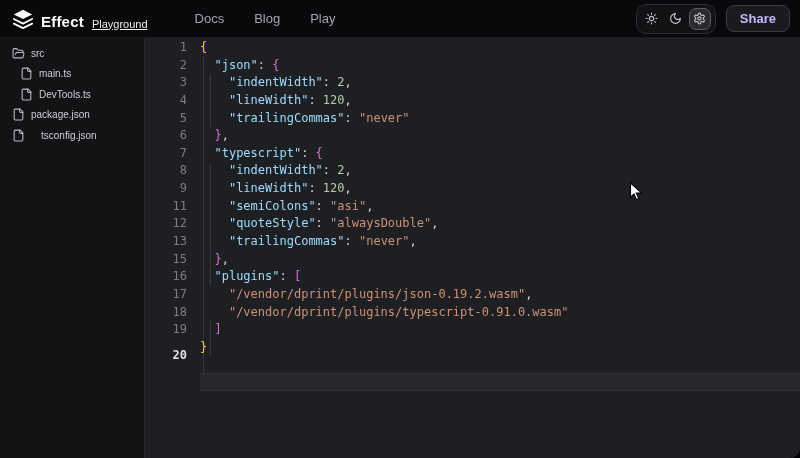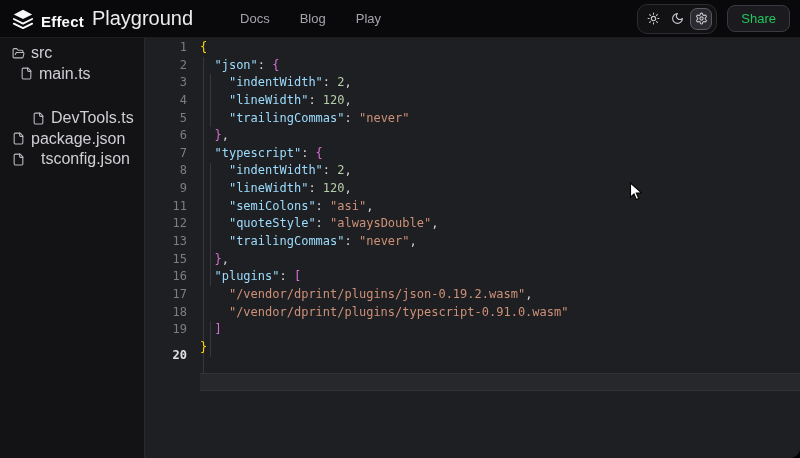"Playground" .brand-light { font-size: 20px -> 11px; text-decoration: none -> underline }
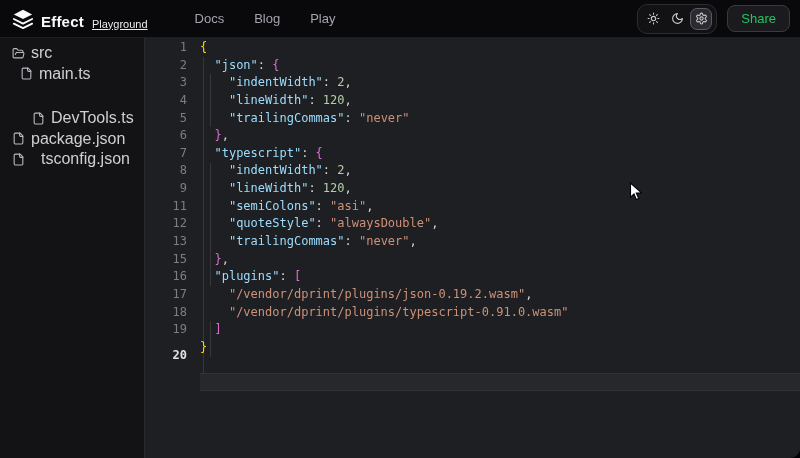"Share" .share-btn { color: #22c55e -> #c4b5fd; font-weight: 400 -> 700 }
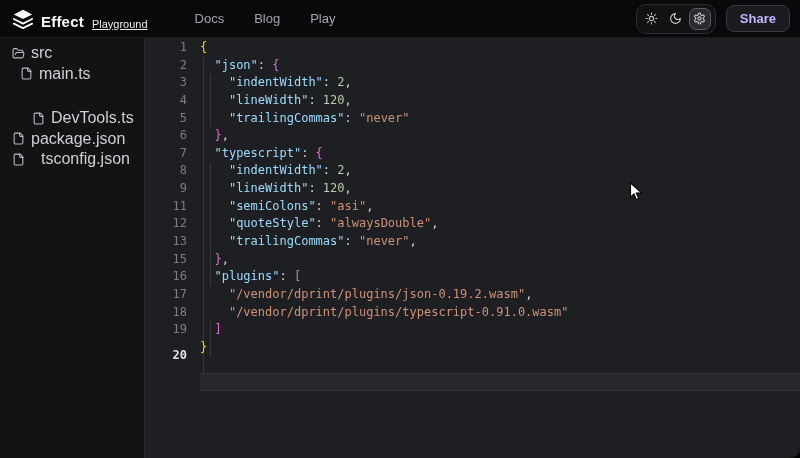"src" .tree-row { font-size: 16px -> 10px }
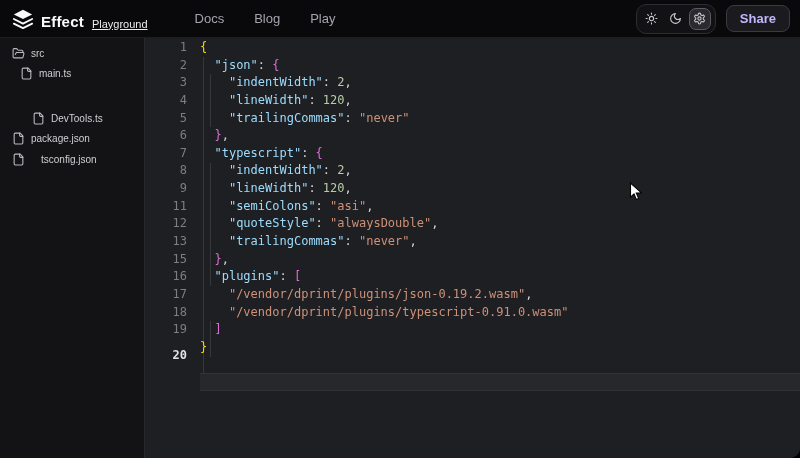"DevTools.ts" div.tree-row { margin-top: 24px -> none; padding-left: 32px -> 20px }
